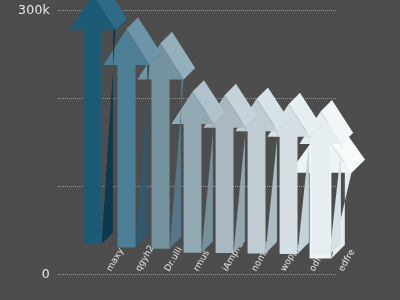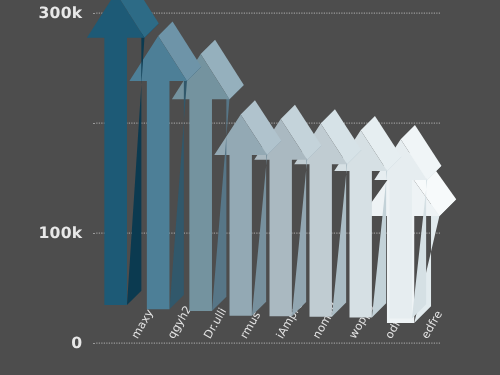"300k" .plot { font-weight: bold -> none; left: 16px -> 0 }
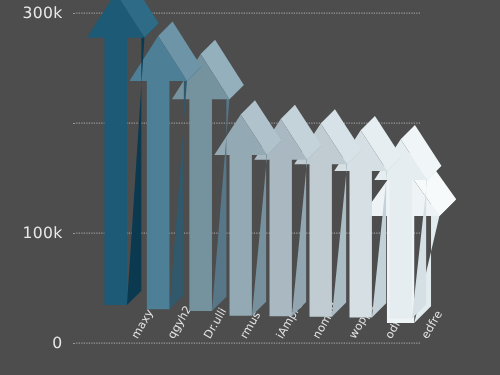"100k" div.ytick { html: <div>100k</div> -> none }
